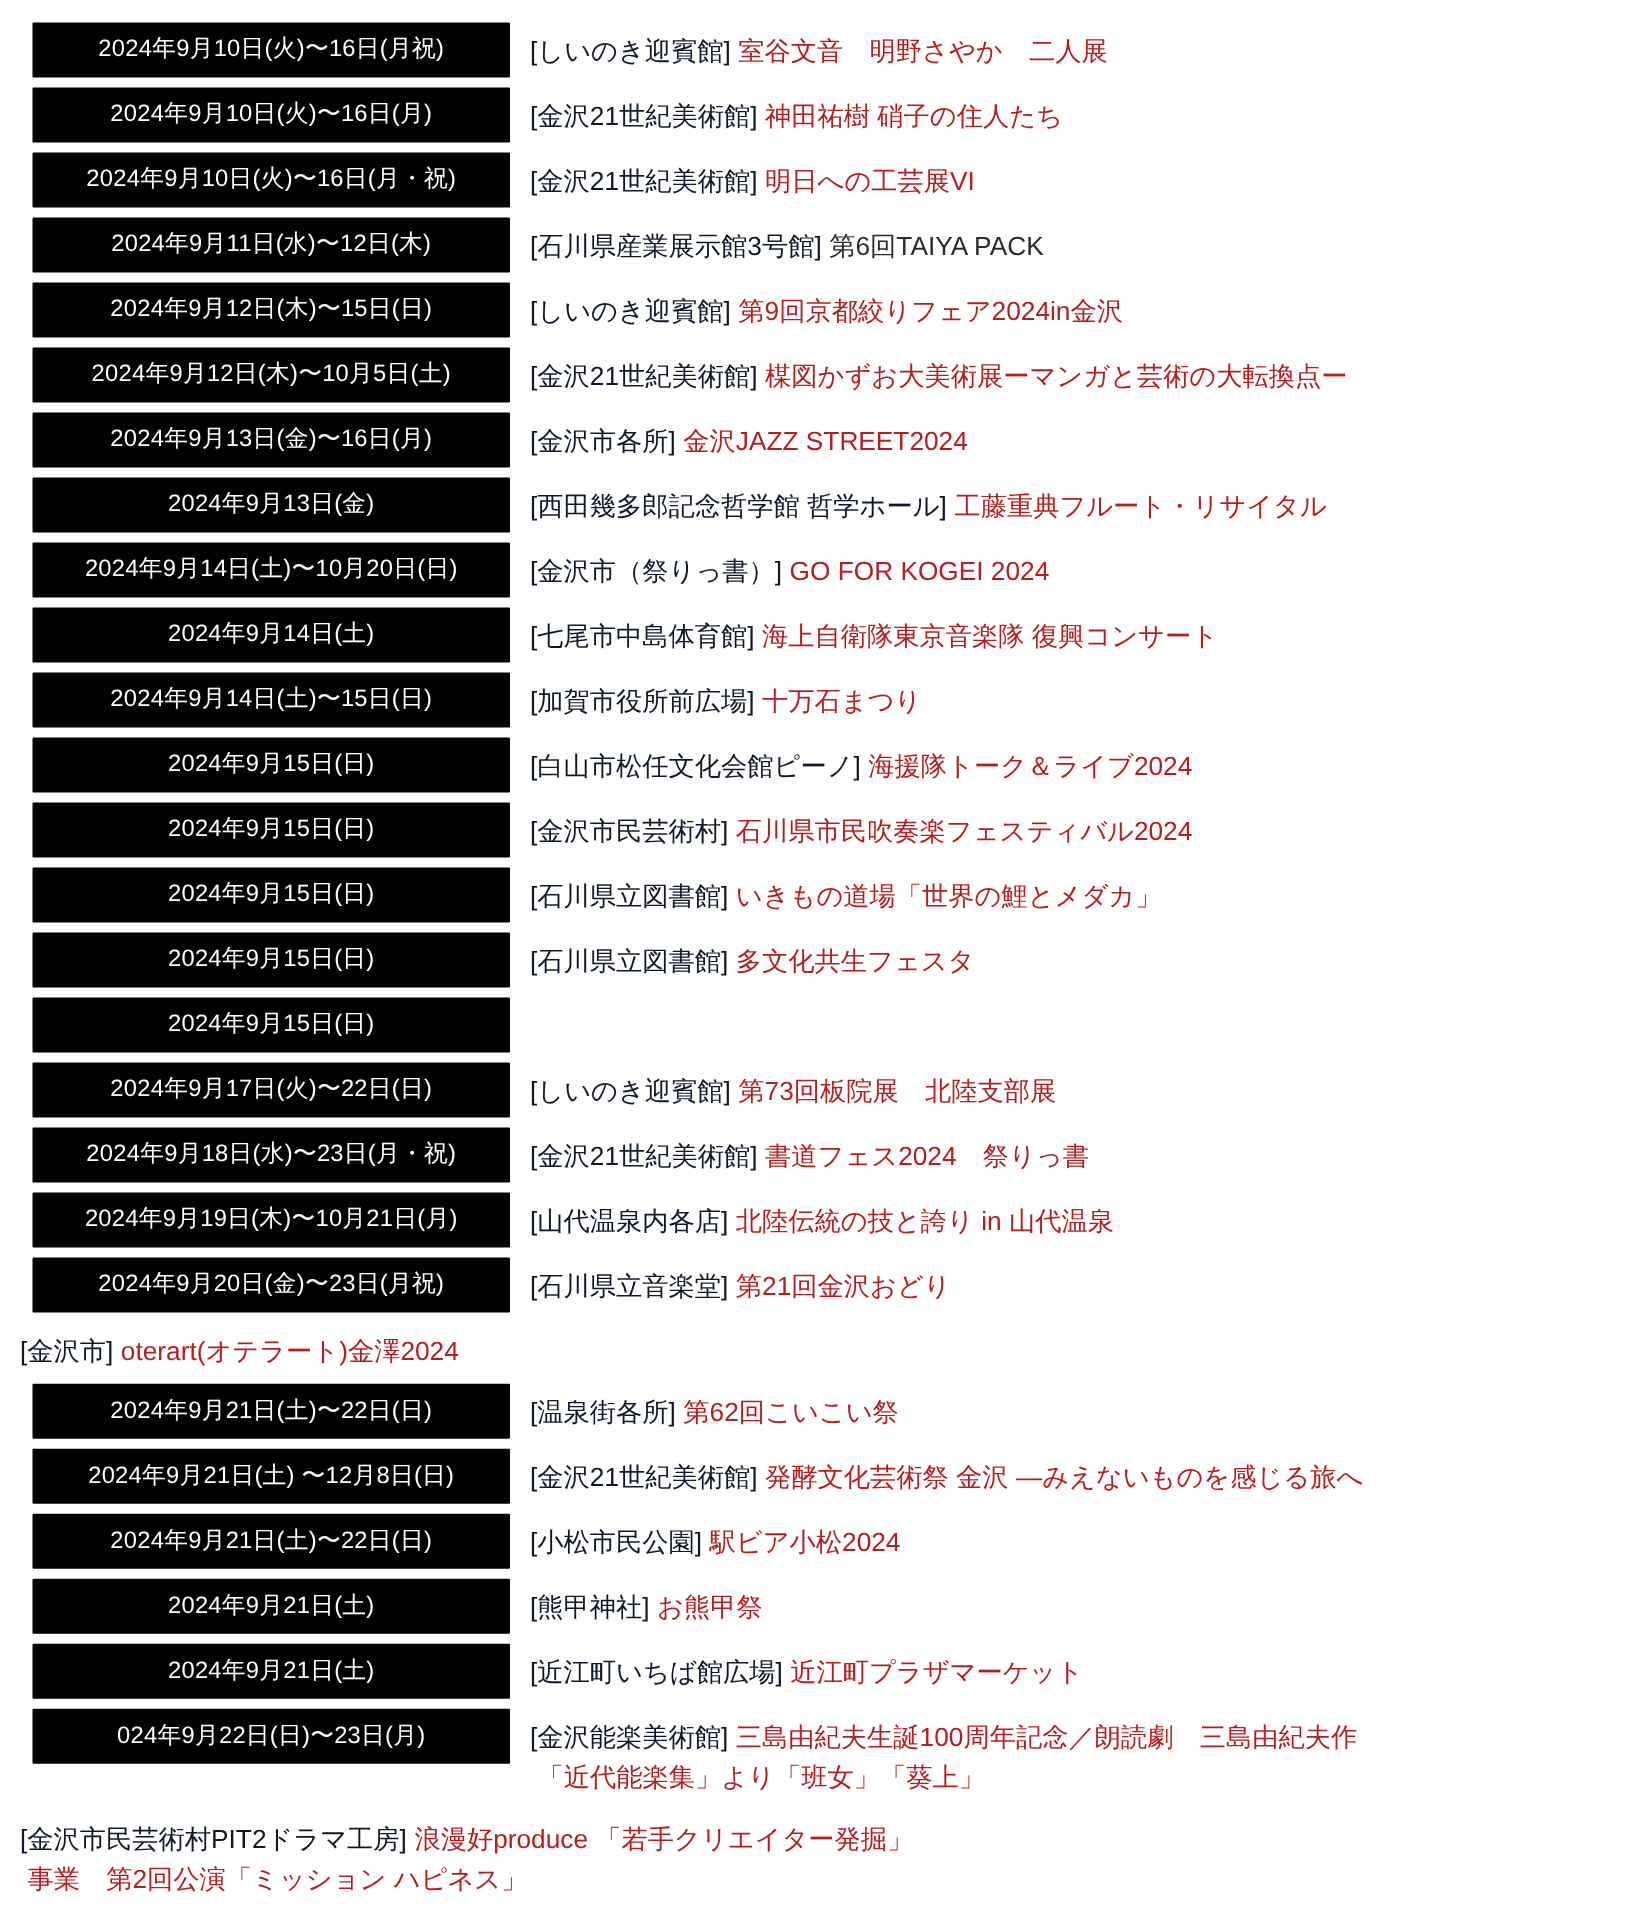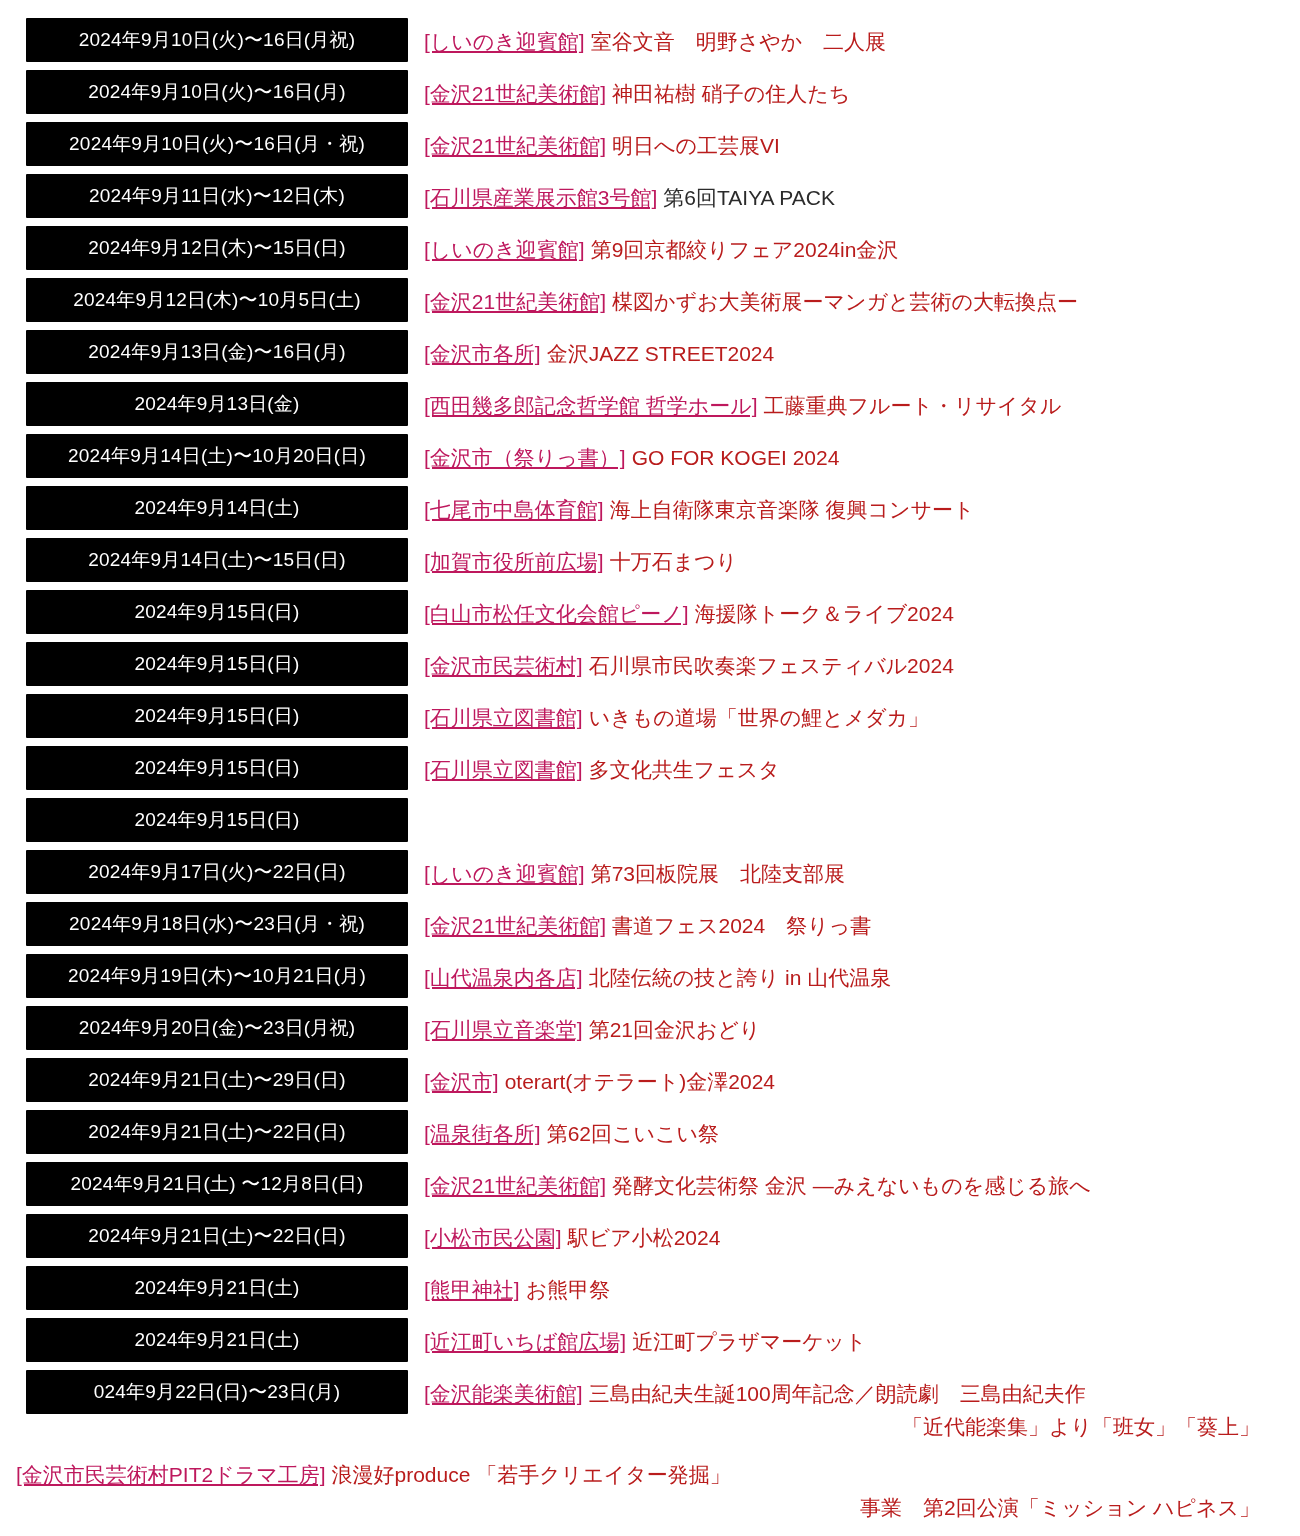"[しいのき迎賓館]" .venue { color: #be185d -> #0f172a; text-decoration: underline -> none }
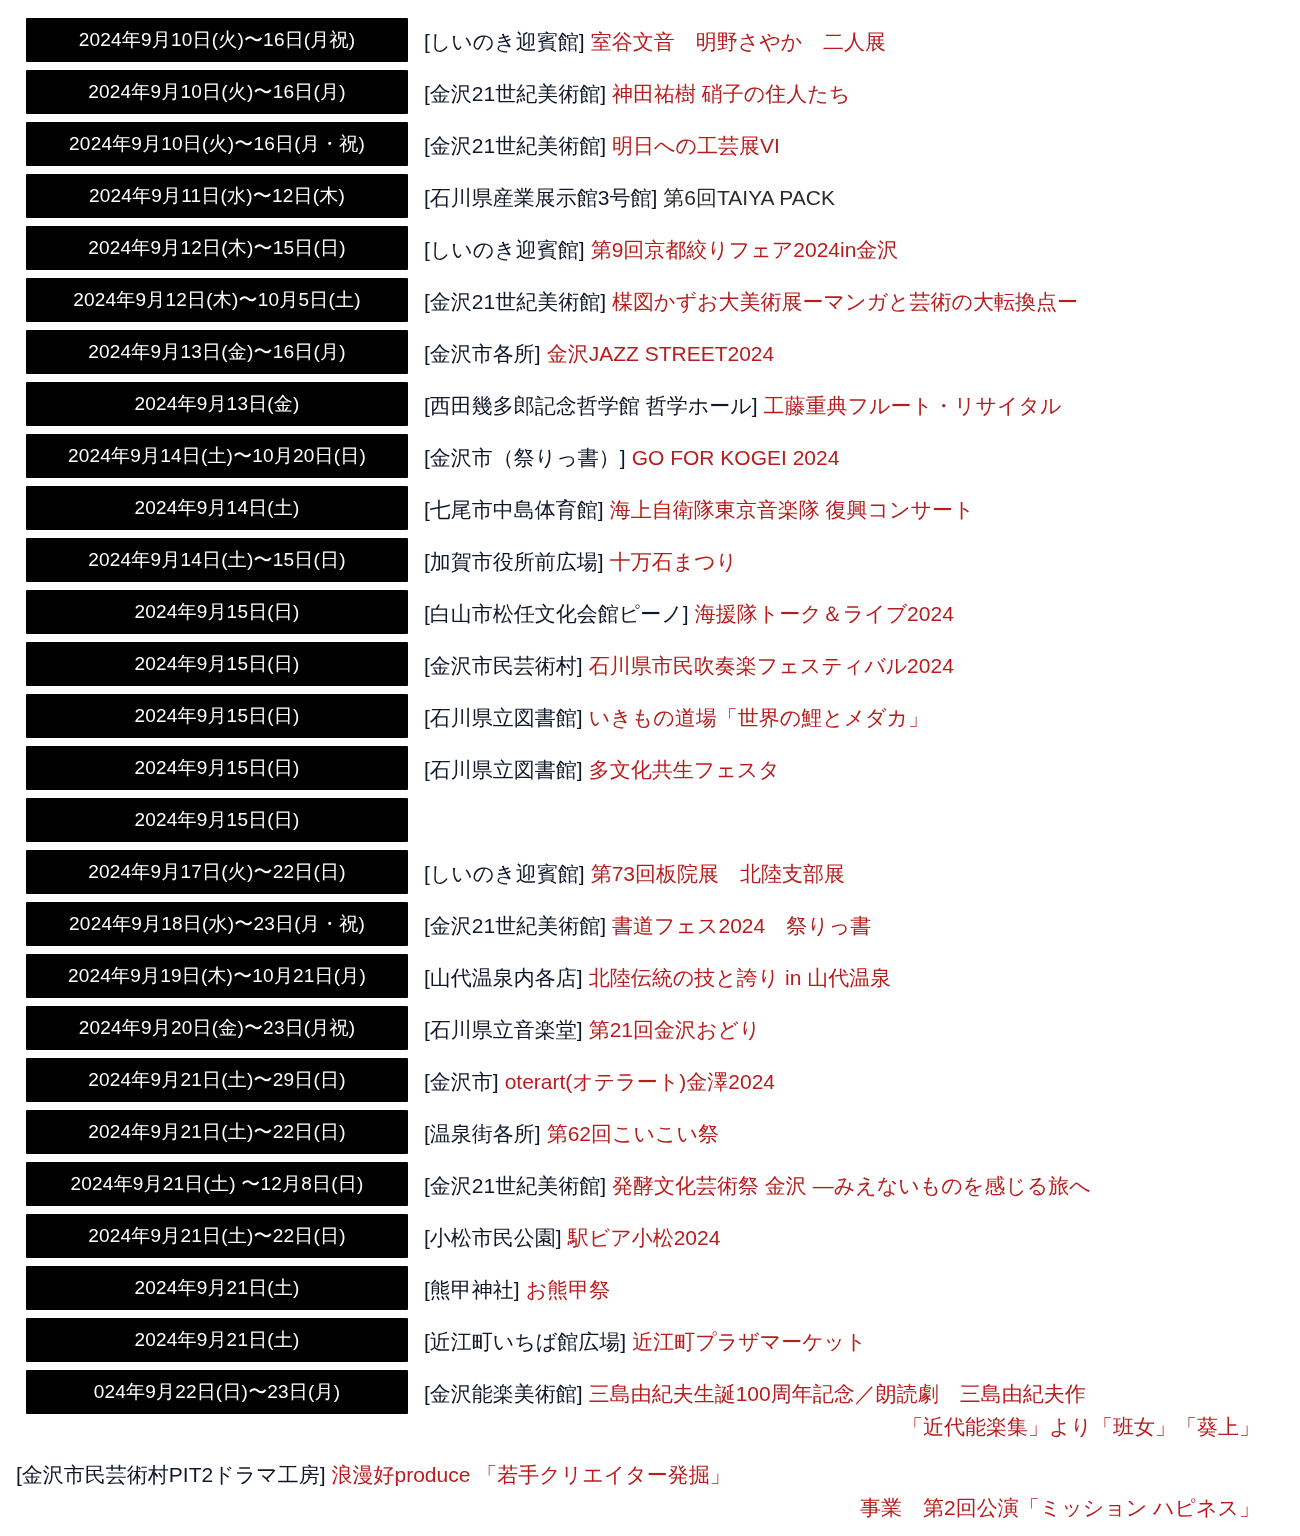"2024年9月21日(土)〜29日(日)" div.date-cell { html: <div>2024年9月21日(土)〜29日(日)</div> -> none }
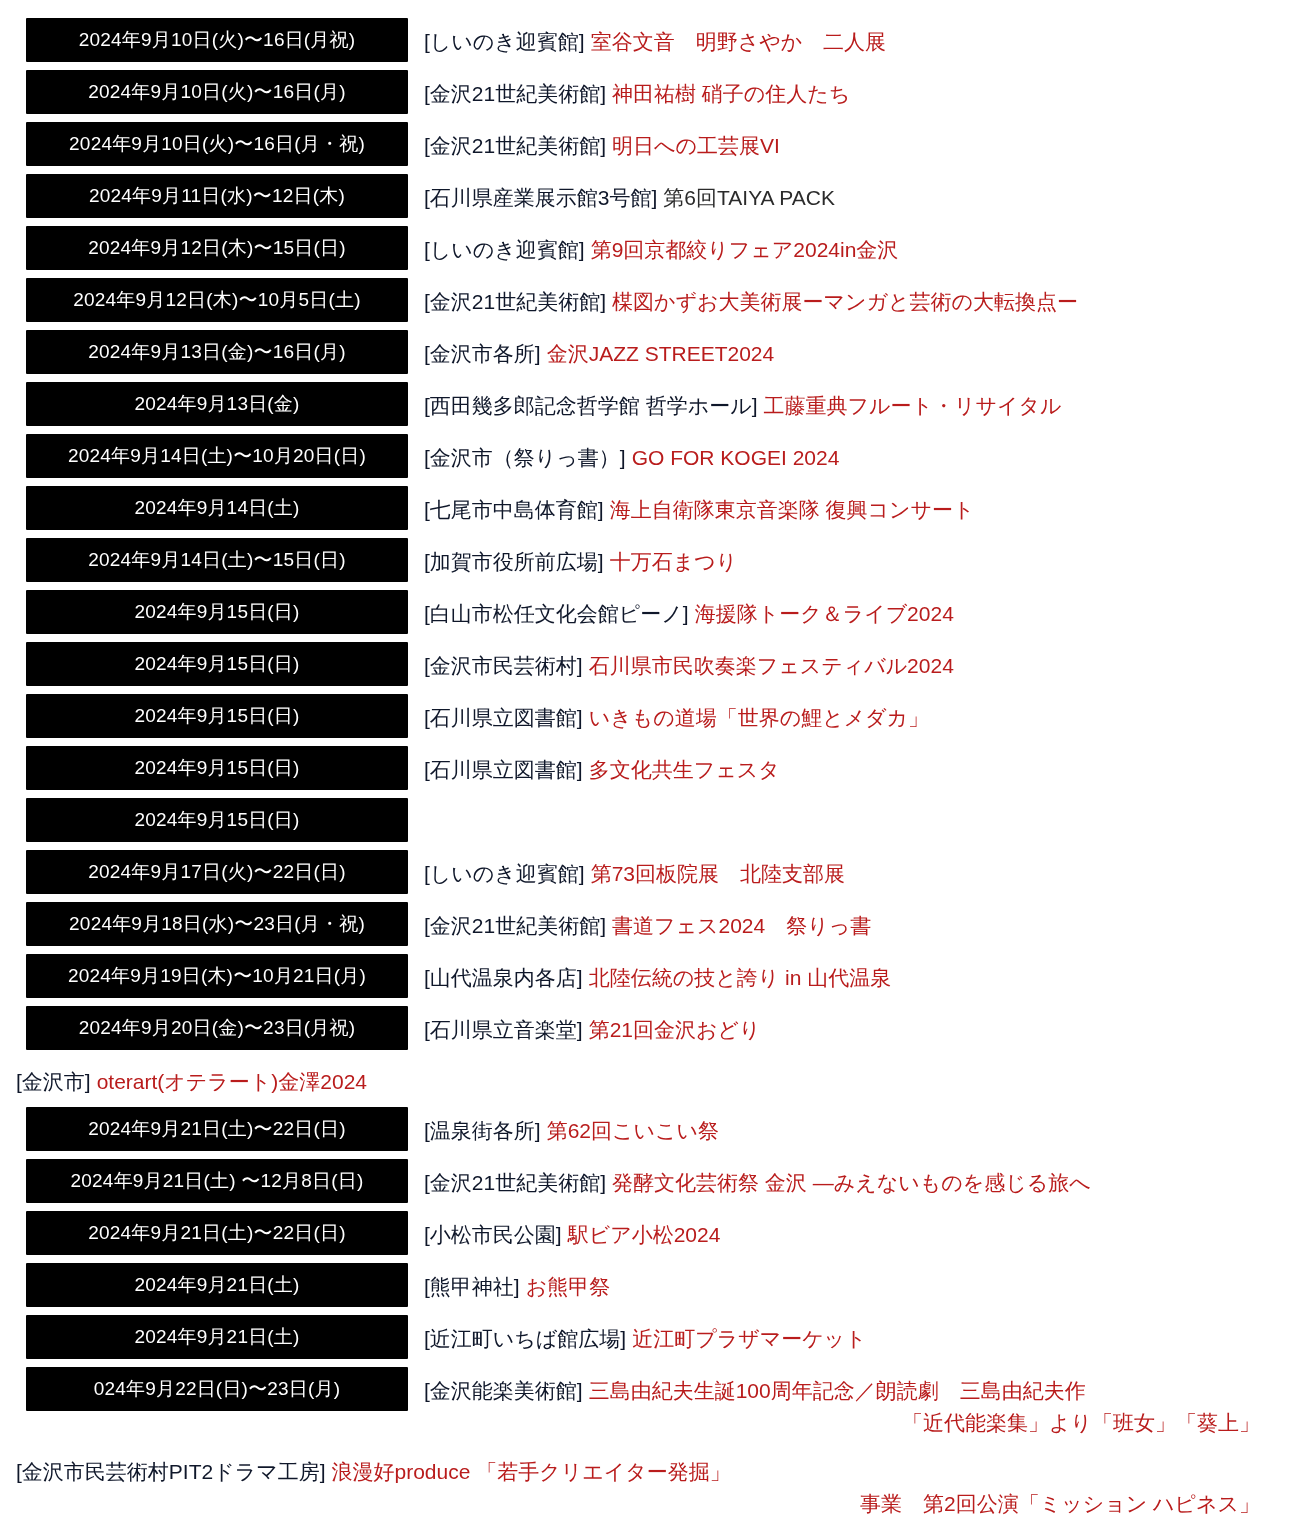"「近代能楽集」より「班女」「葵上」" .wrap-indent { padding-right: 40px -> 63px; text-align: right -> left }
